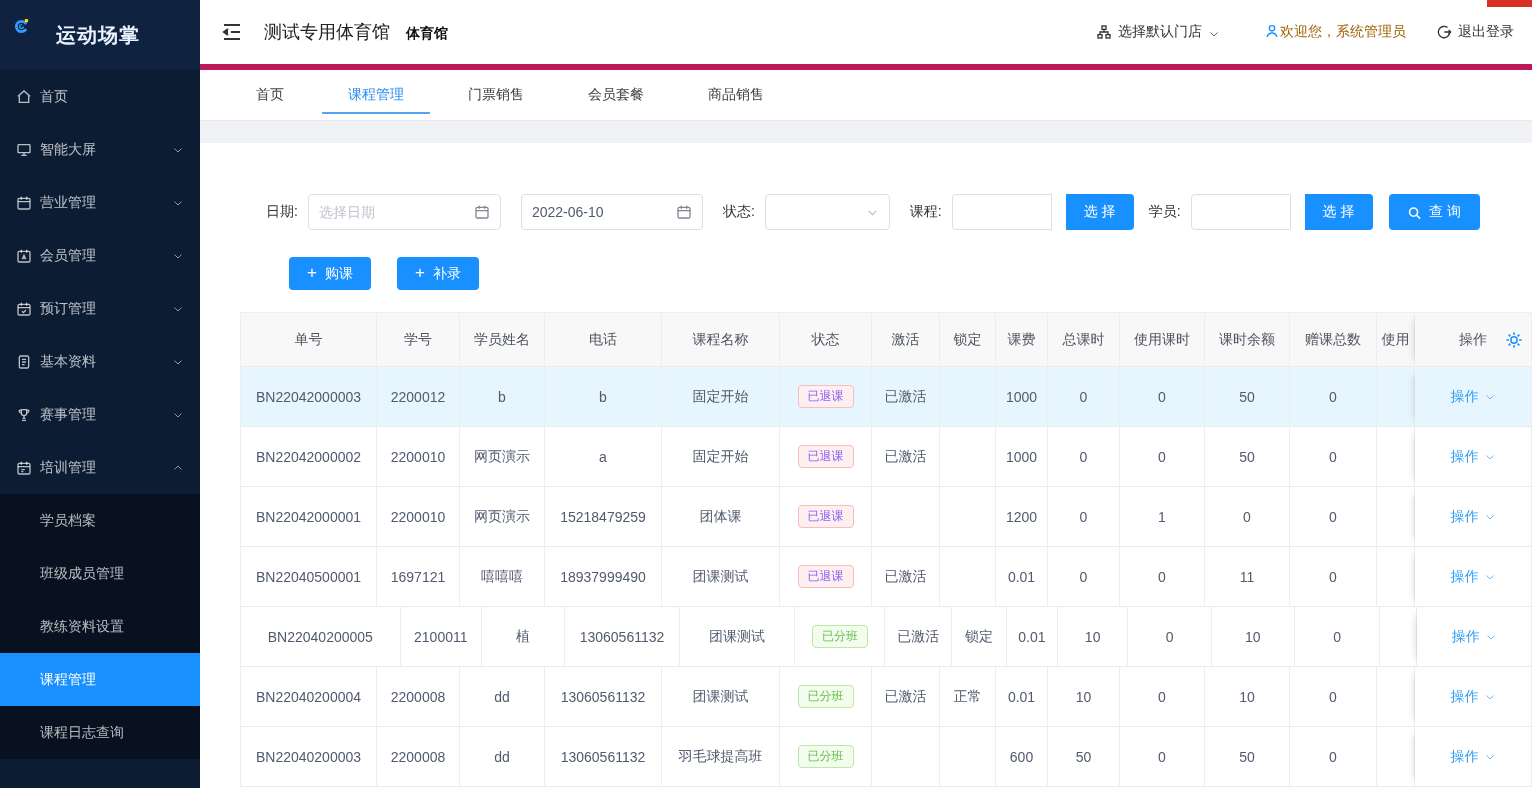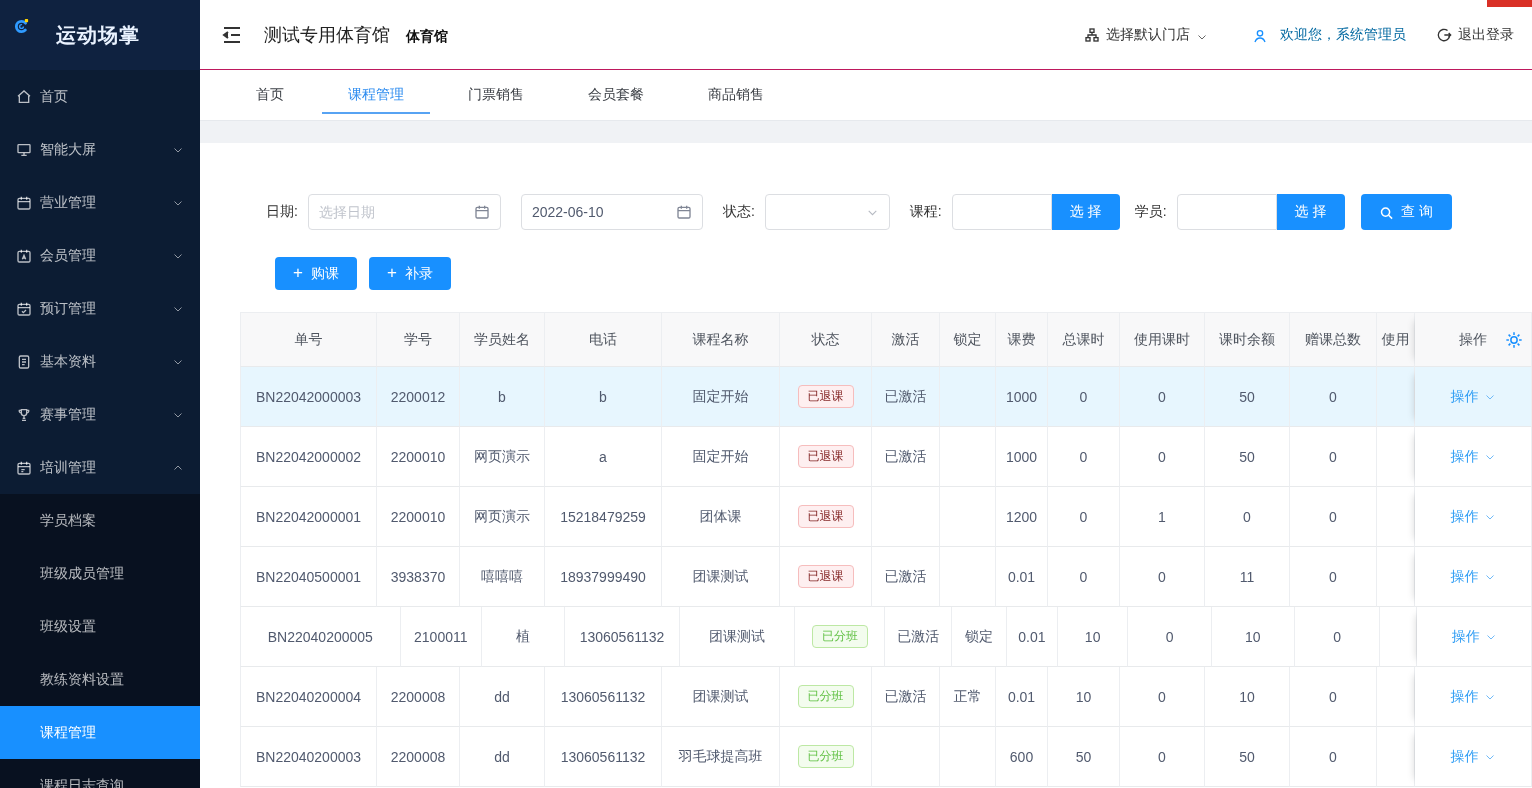"测试专用体育馆" .topbar { border-bottom: 1px solid #be185d -> 6px solid #be185d }
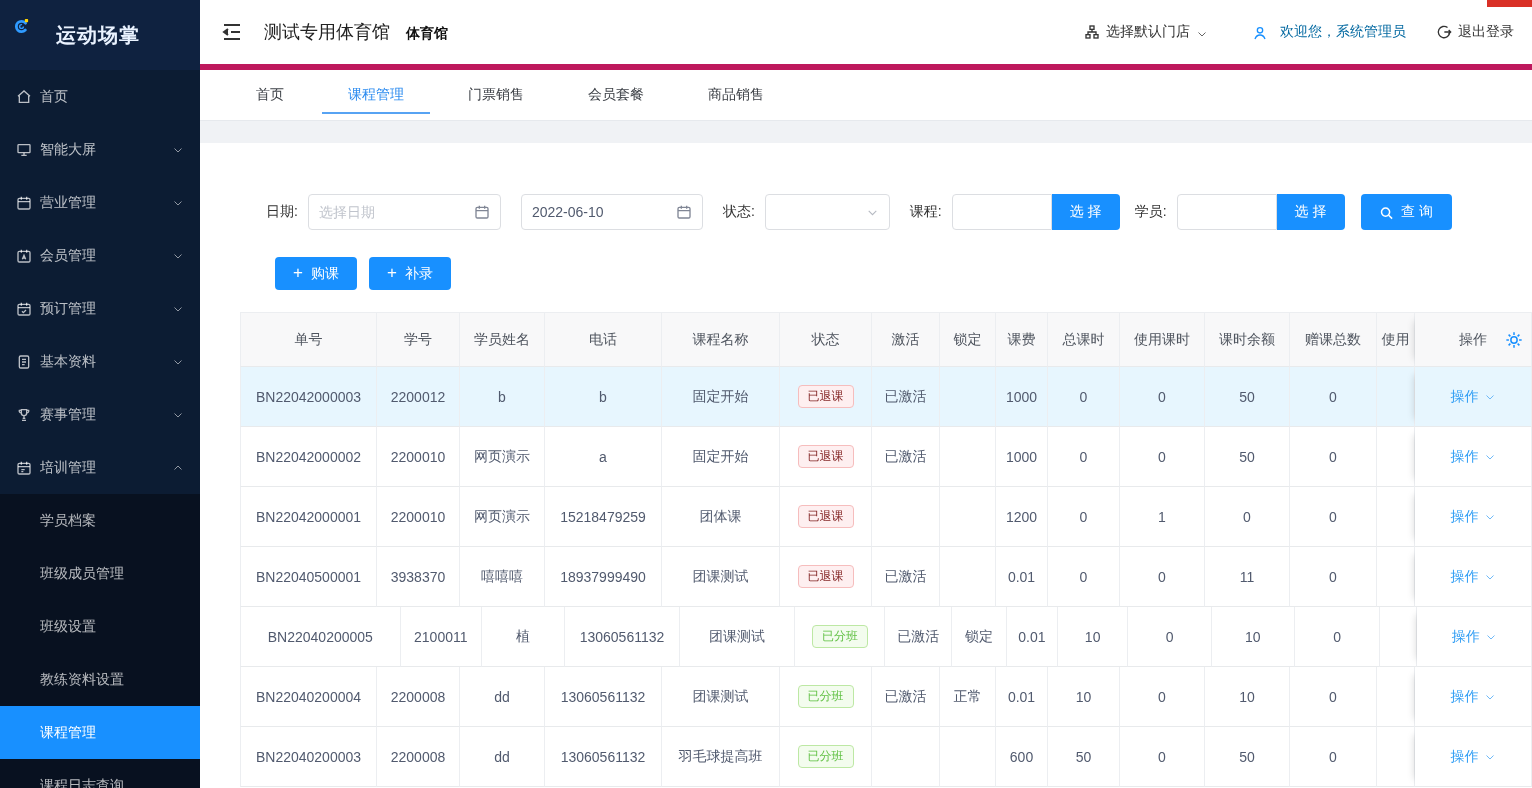"欢迎您，系统管理员" .user-group { align-items: flex-end -> flex-start; color: #0369a1 -> #a16207; gap: 12px -> none }
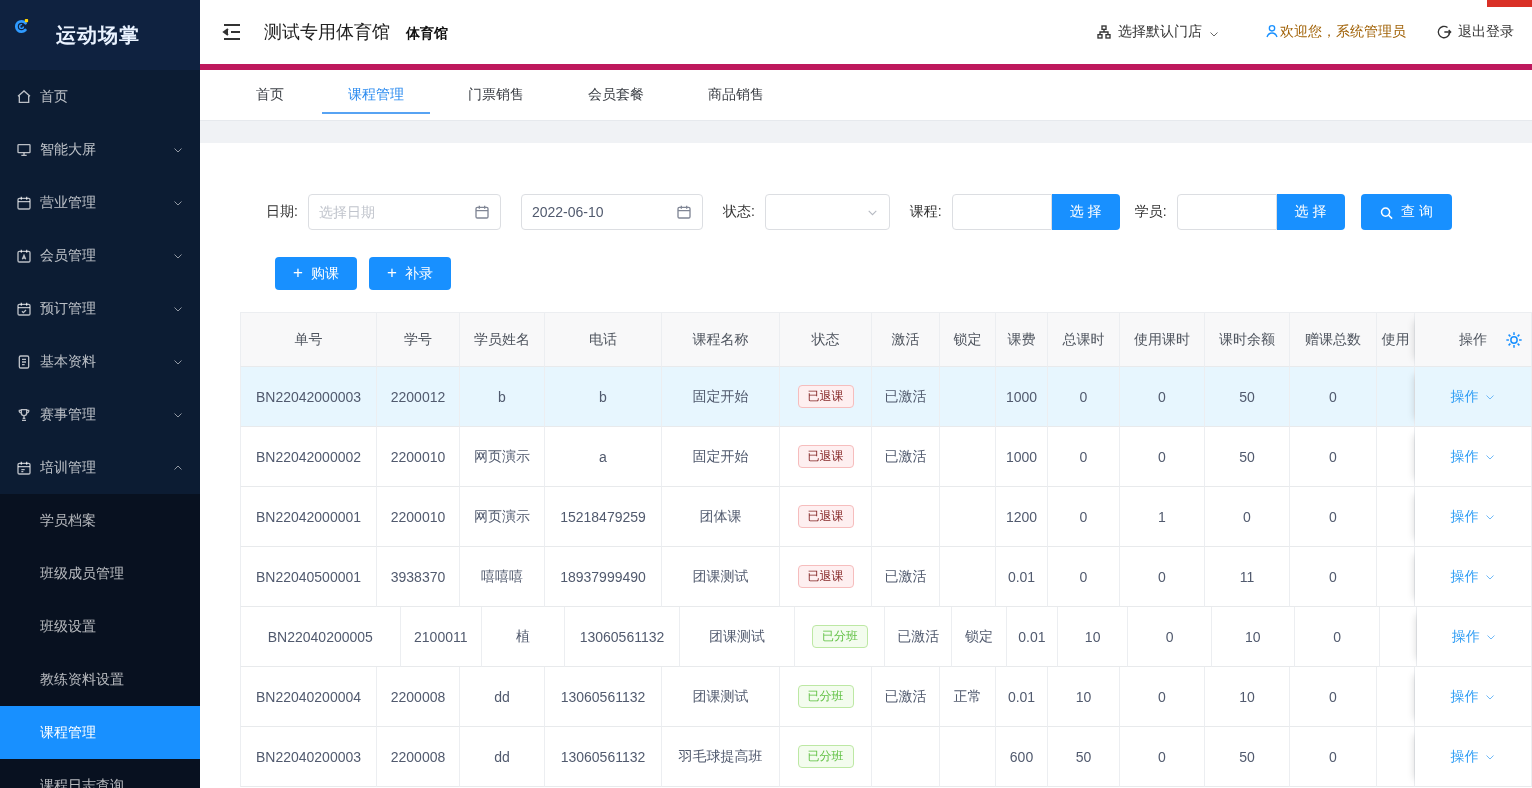"选 择" .btn-blue { margin-left: none -> 14px }
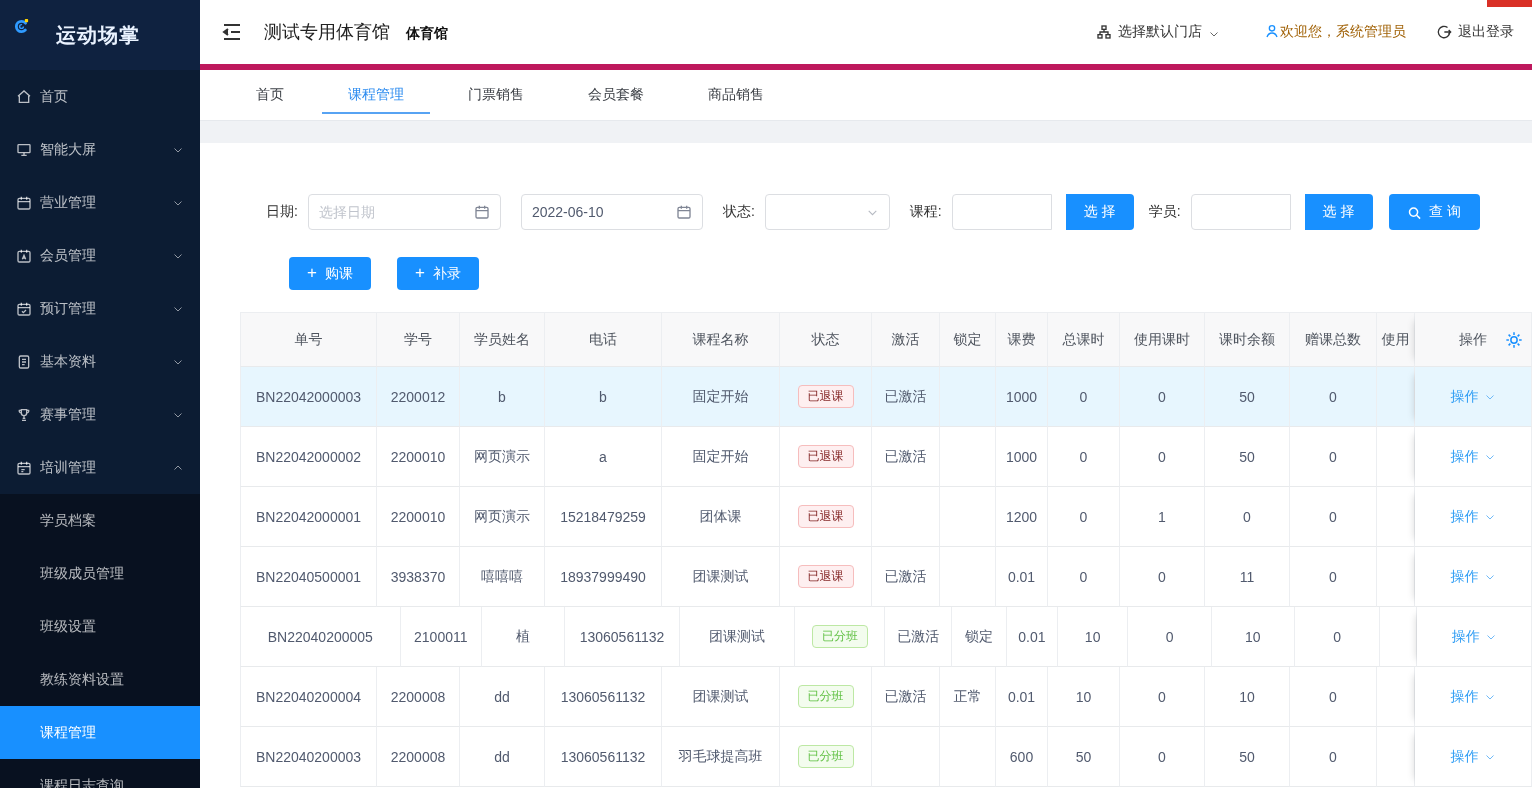"已退课" .badge.red { color: #7f1d1d -> #8b5cf6 }
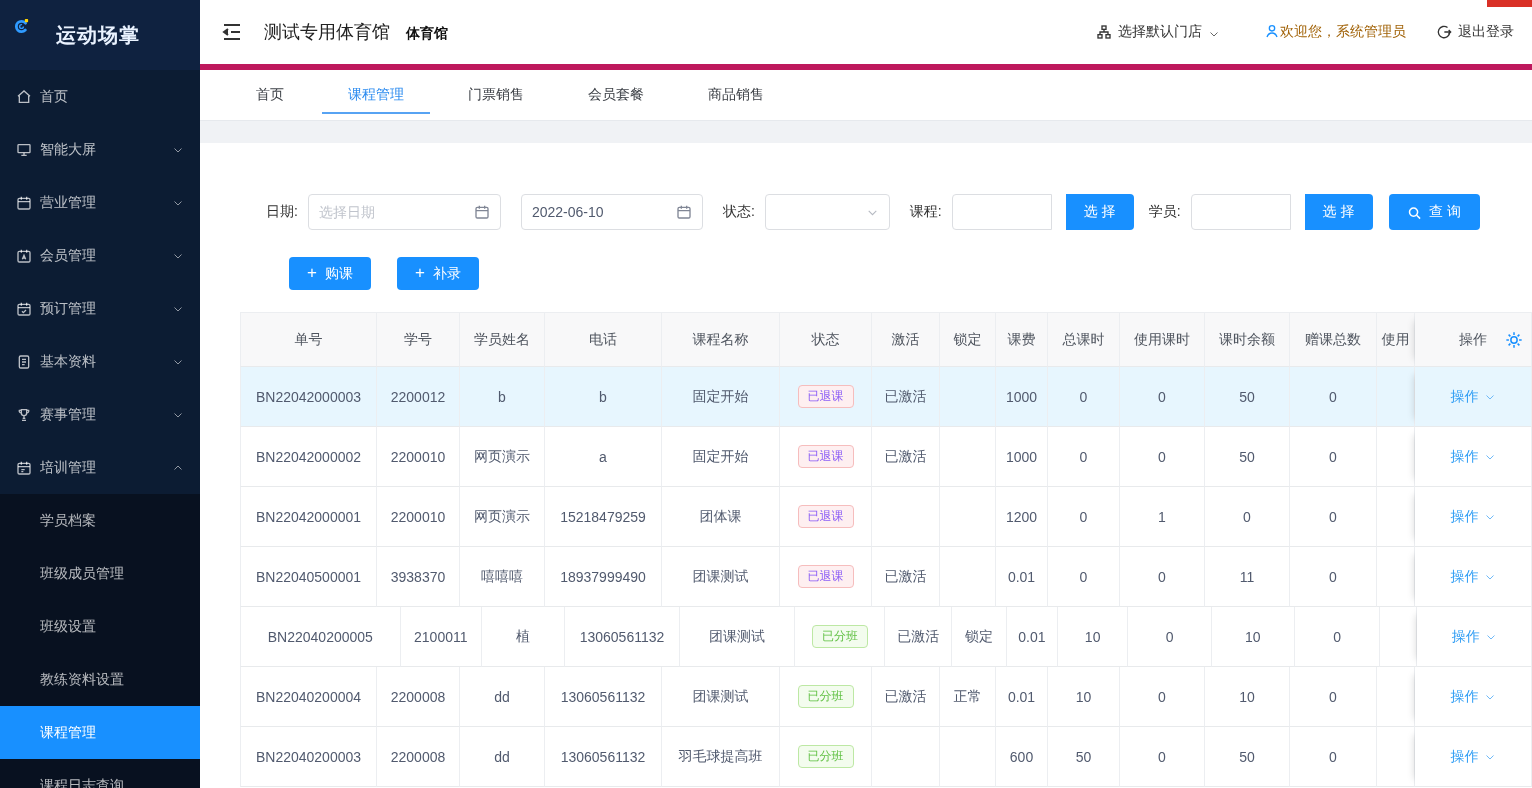"3938370" span { text: 3938370 -> 1697121 }
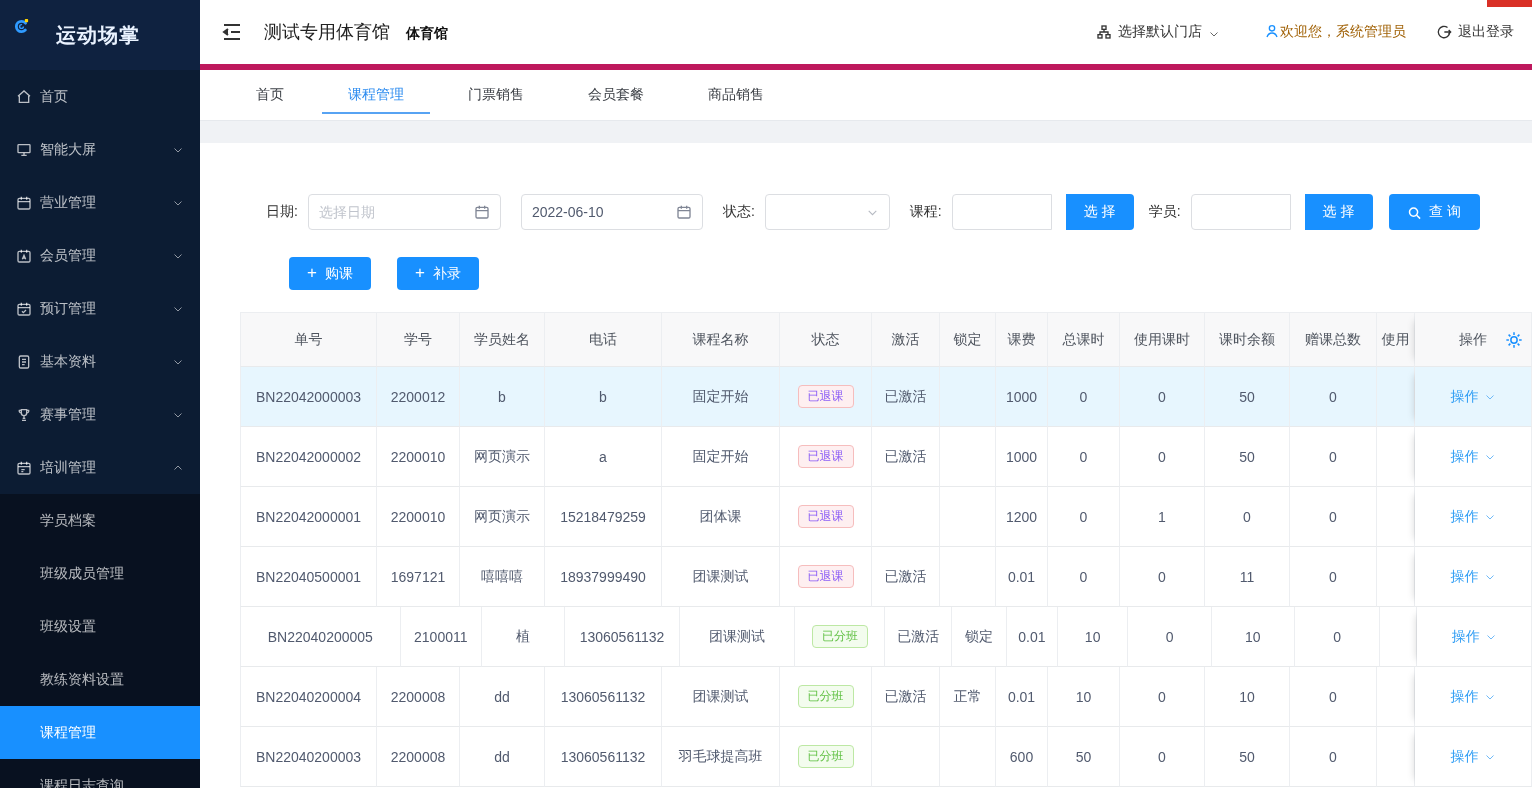"班级设置" div.sub-item { html: <div> <span>班级设置</span> </div> -> none }
